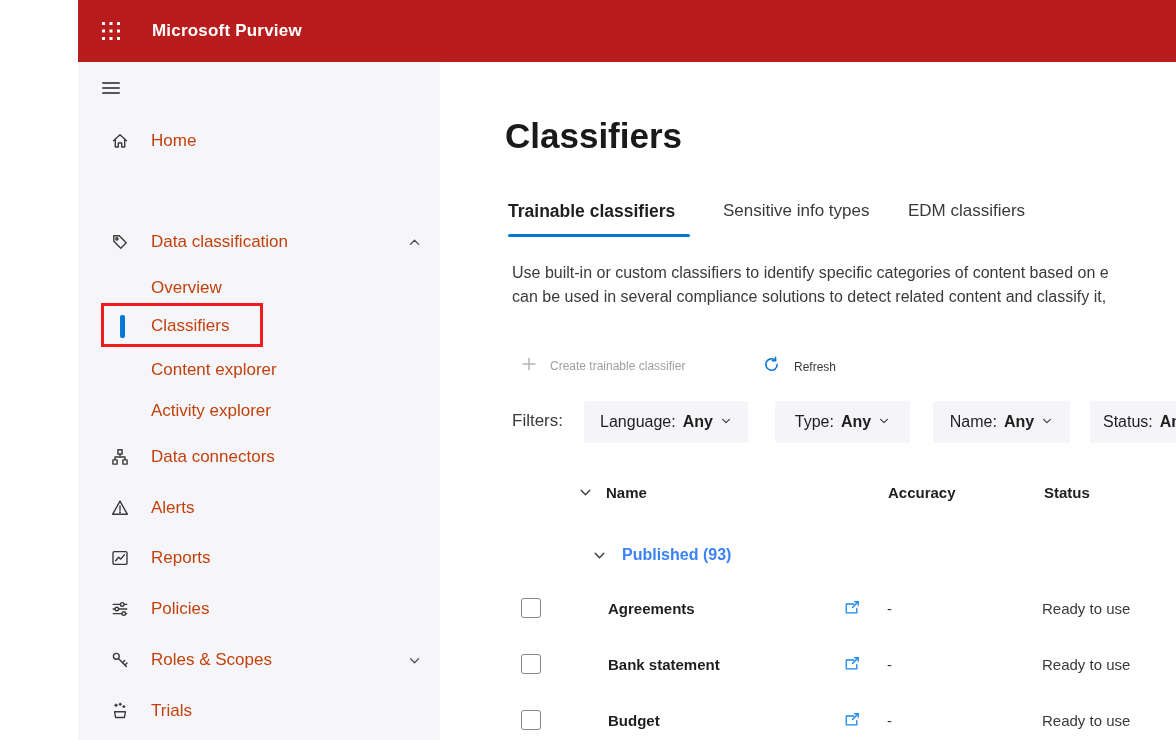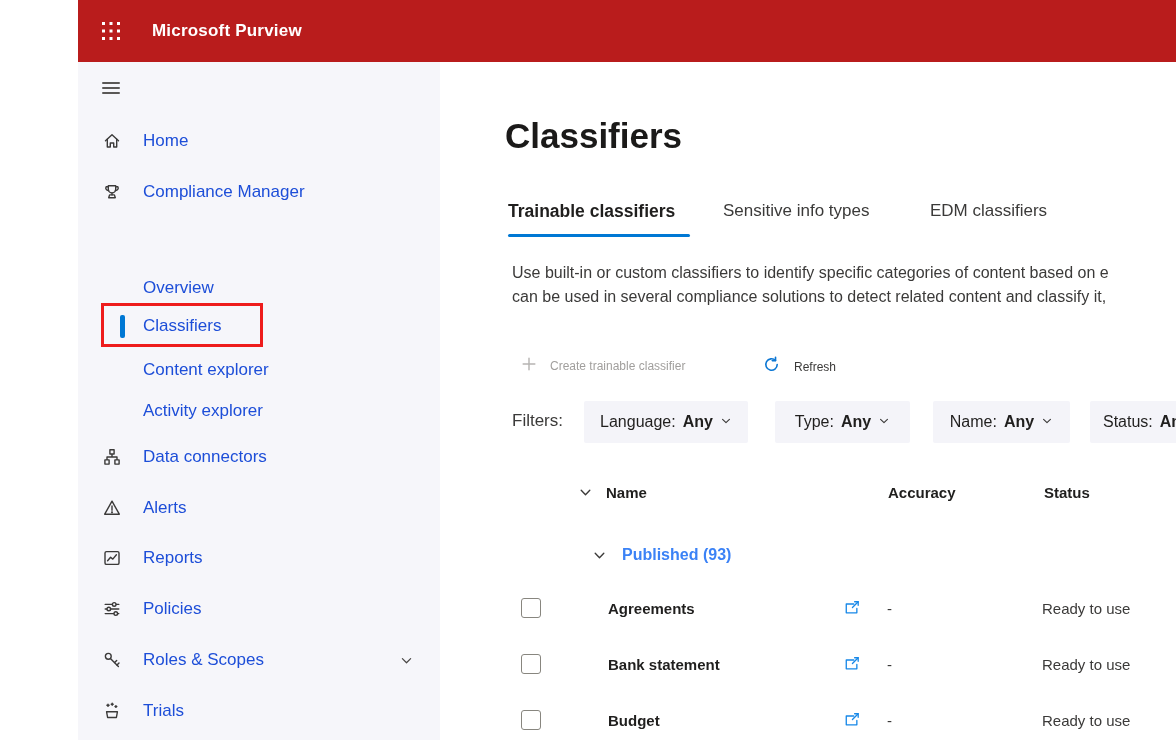"Home" .nav-item { color: #1d4ed8 -> #c2410c; left: 0 -> 8px }
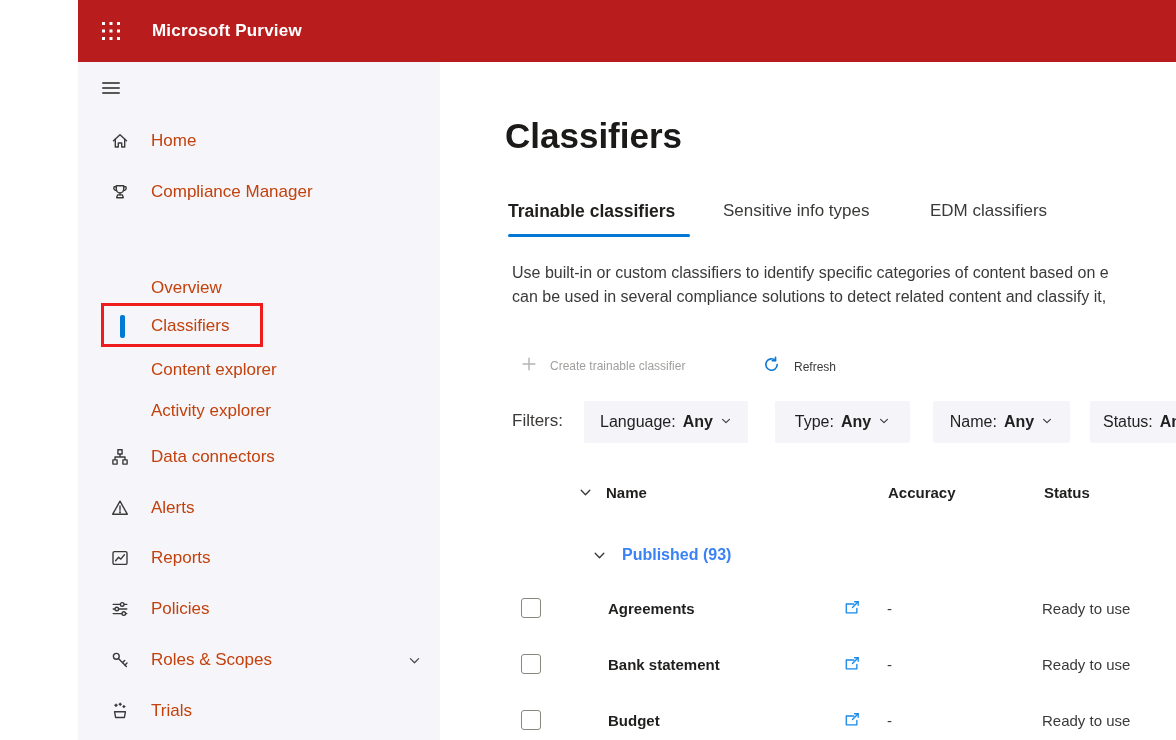"Compliance Manager" div.nav-item { html: <div> <span> <svg> <path></path> <path></path> <path></path> <path></path> <path></path> </svg> </span> <span>Compliance Manager</span> </div> -> none }
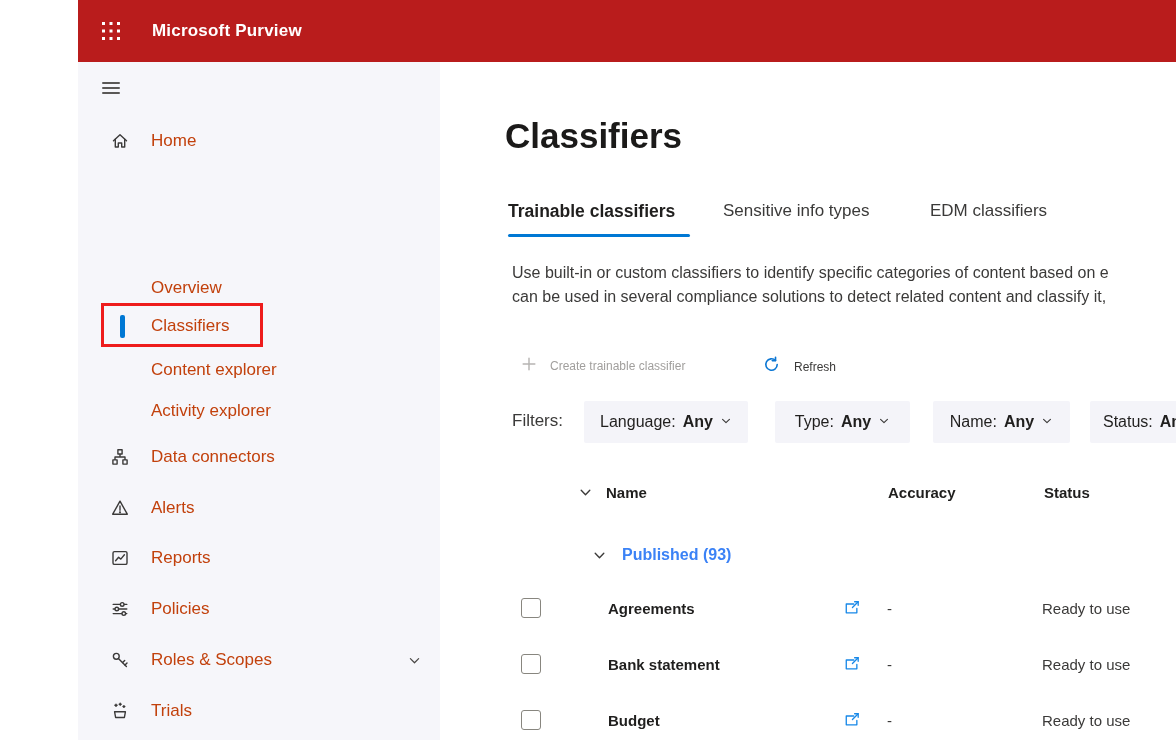"EDM classifiers" span.tab { left: 930px -> 908px }
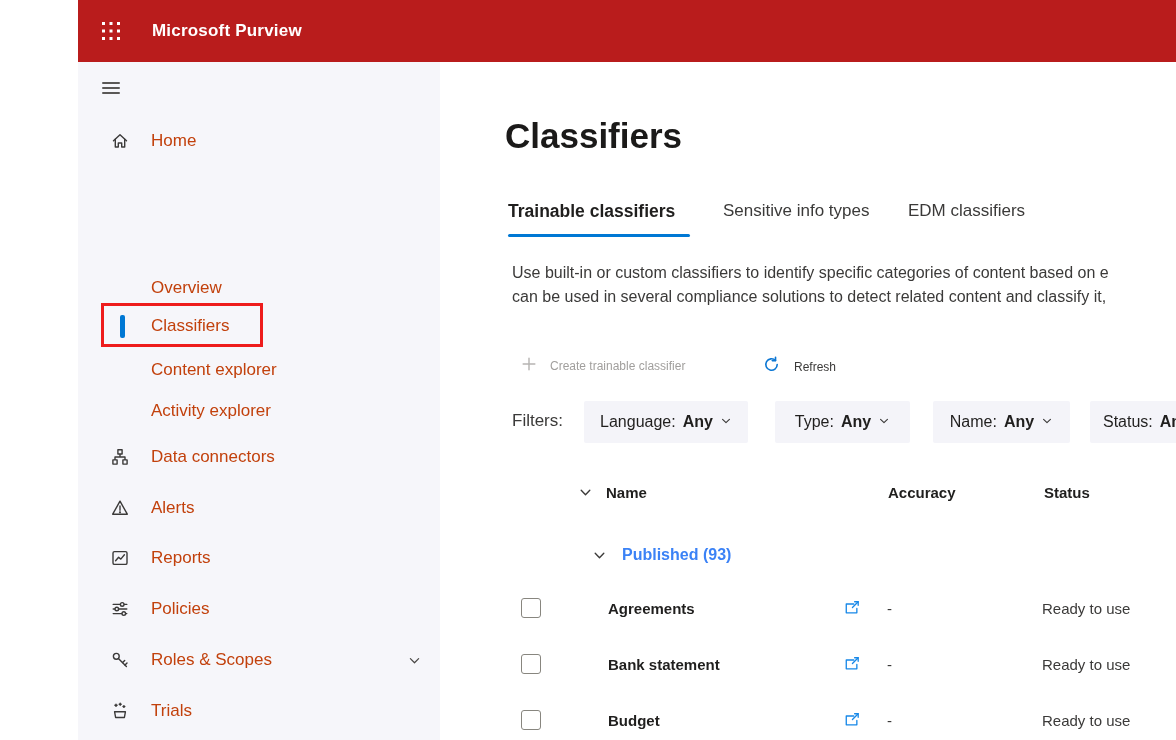"Data classification" div.nav-item { html: none -> <div> <span> <svg> <path></path> <circle></circle> </svg> </span> <span>Data classification</span> <span> <svg> <path></path> </svg> </span> </div> }
